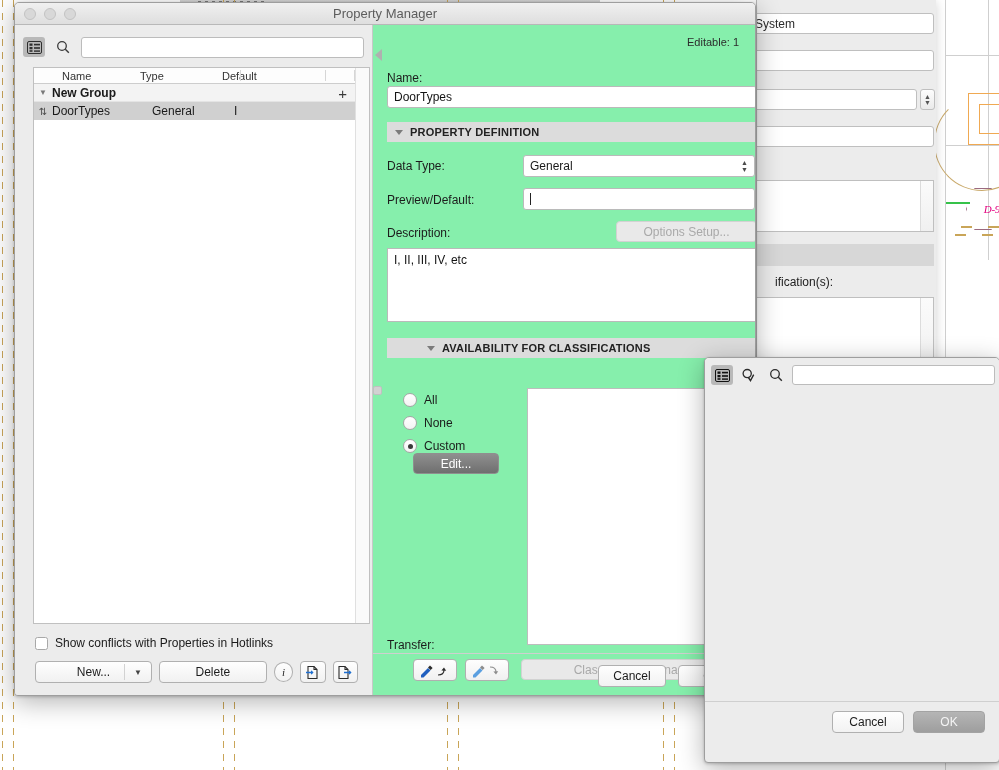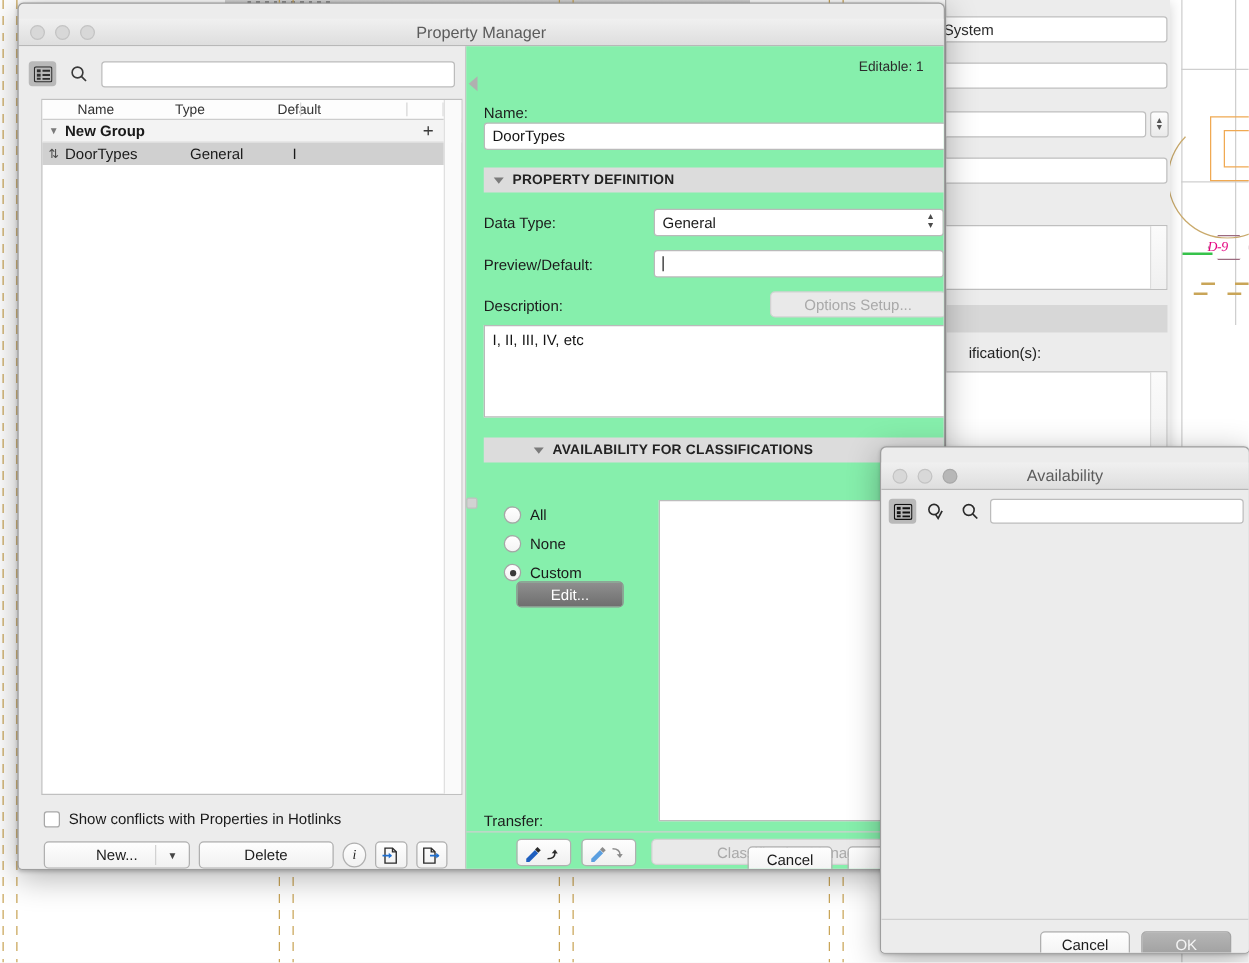"Property Manager" .titlebar { margin-top: 12px -> none }
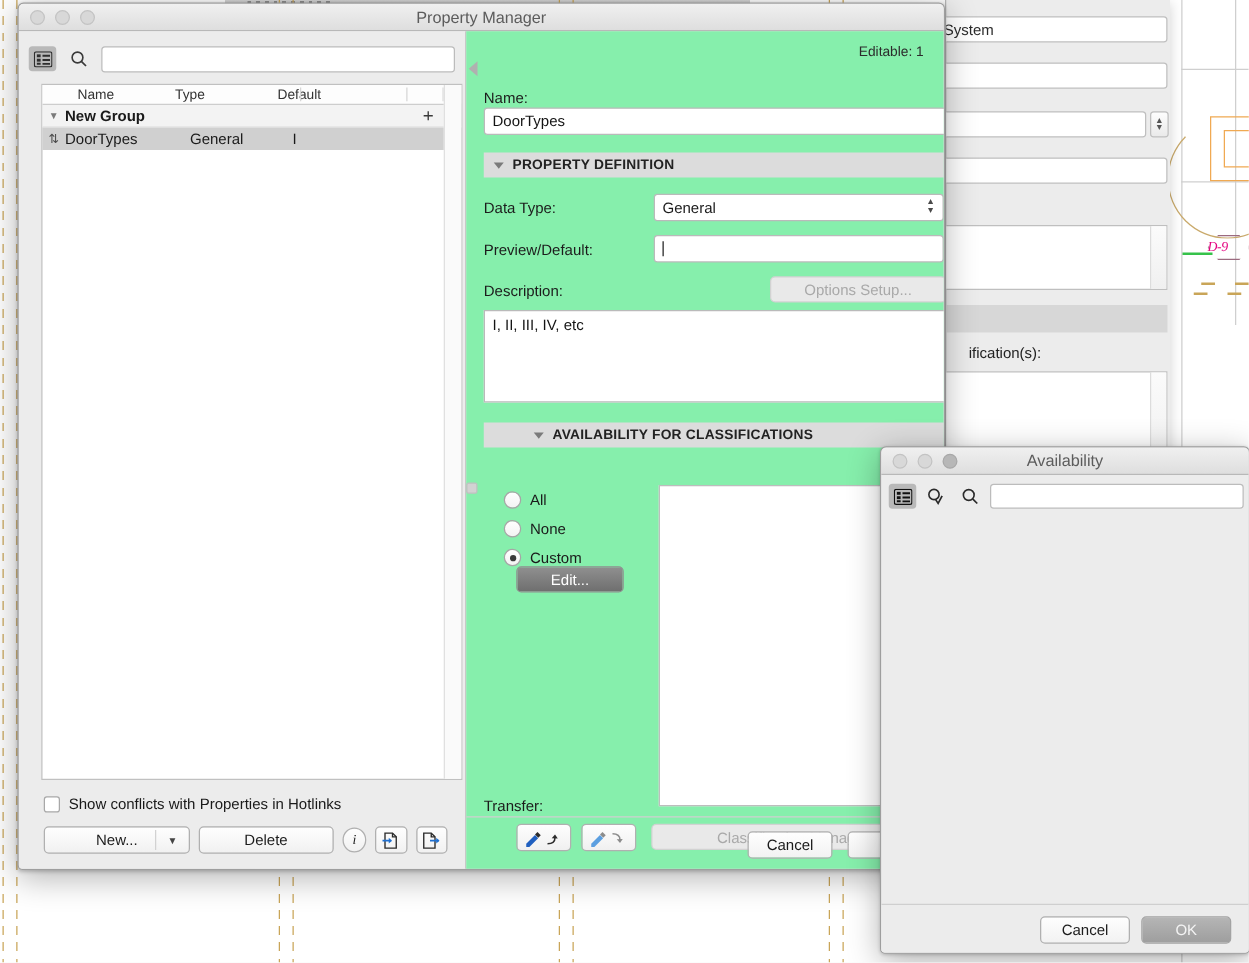"D-9" .marker-hex { height: 20px -> 42px; justify-content: flex-start -> flex-end }
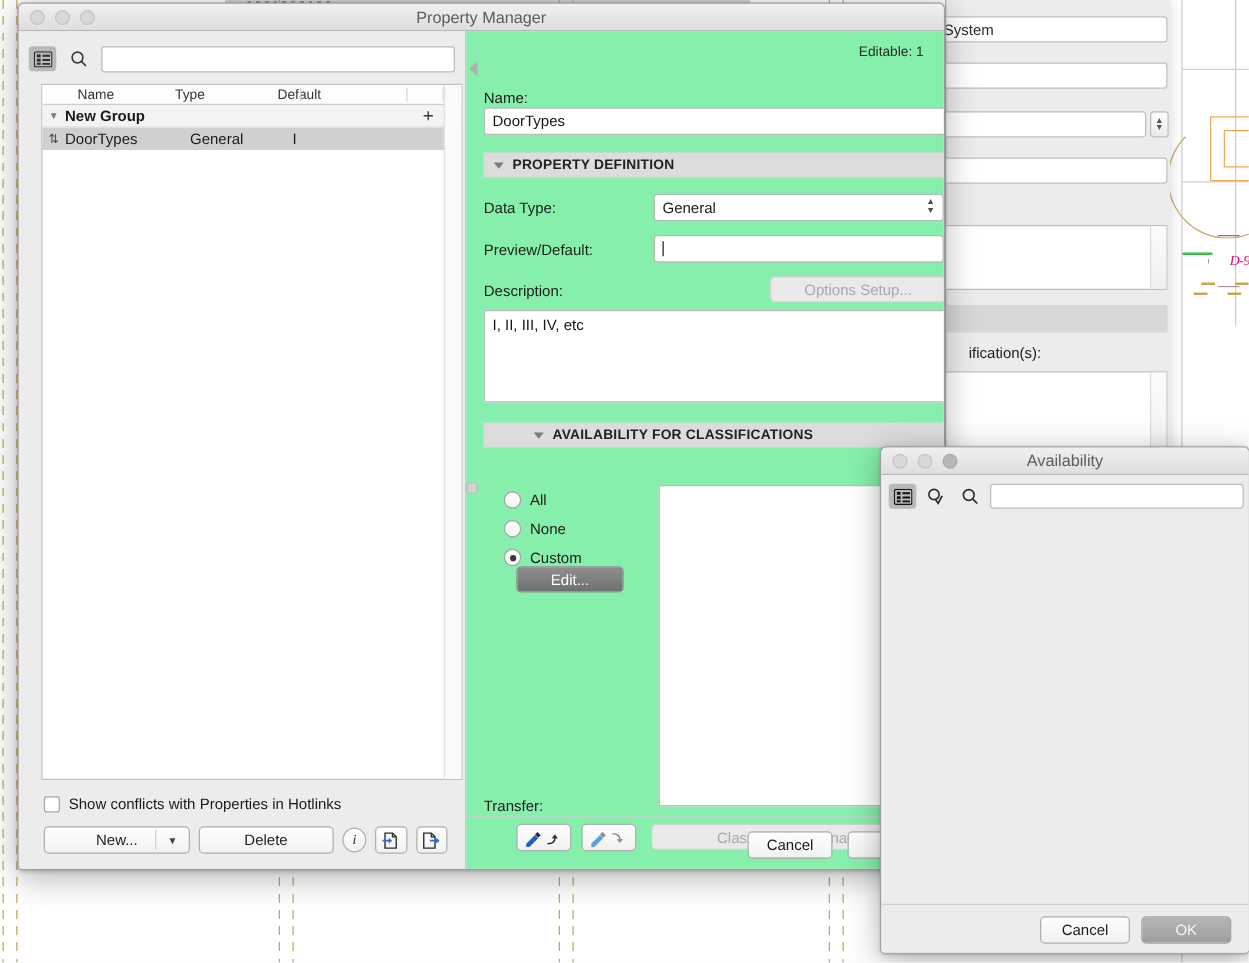"Availability" div.titlebar { html: <div> <div> <span></span> <span></span> <span></span> </div> <div>Availability</div> </div> -> none }
